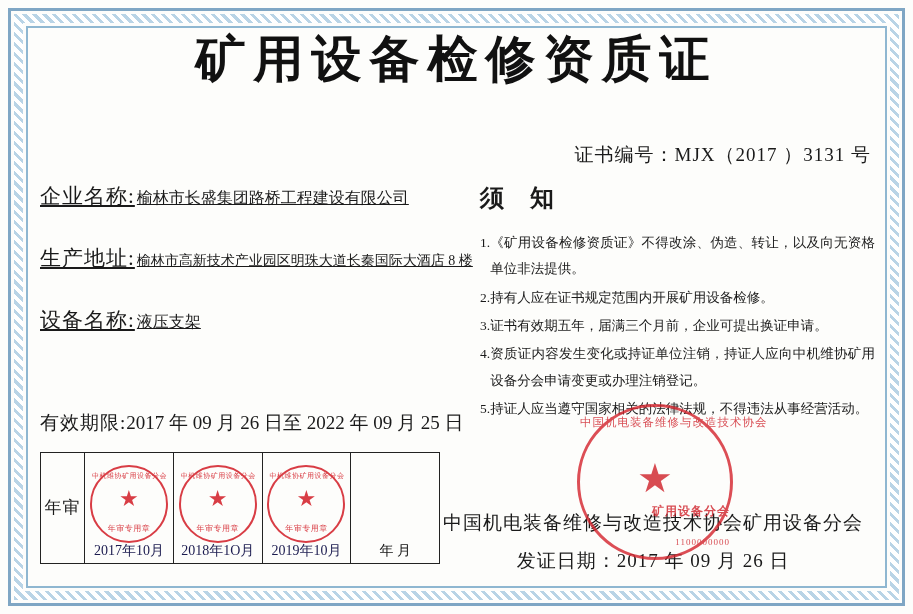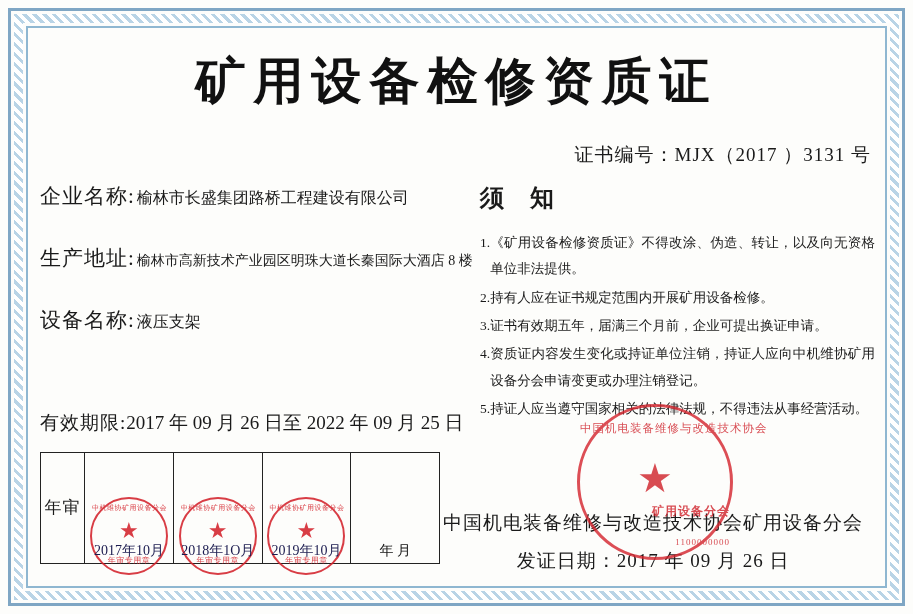"矿用设备检修资质证" .cert-title { margin-top: 22px -> none }
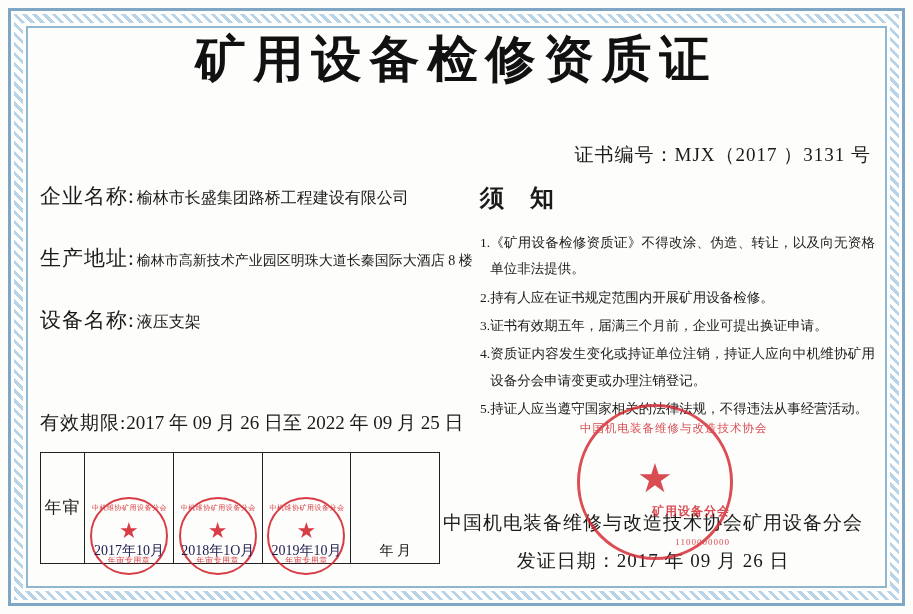"企业名称:" .field { text-decoration: none -> underline }
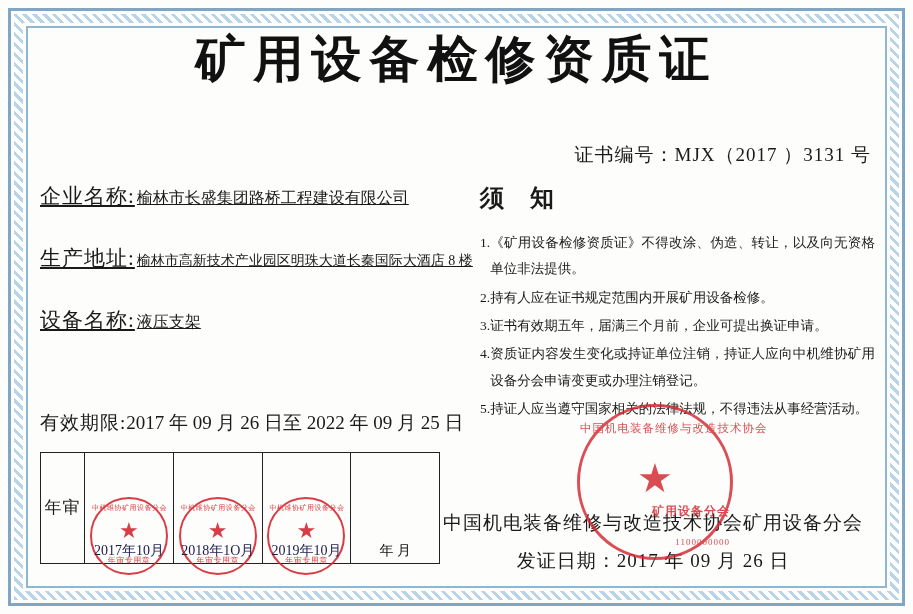"中国机电装备维修与改造技术协会" .big-seal .bs-top { top: 14px -> 8px }
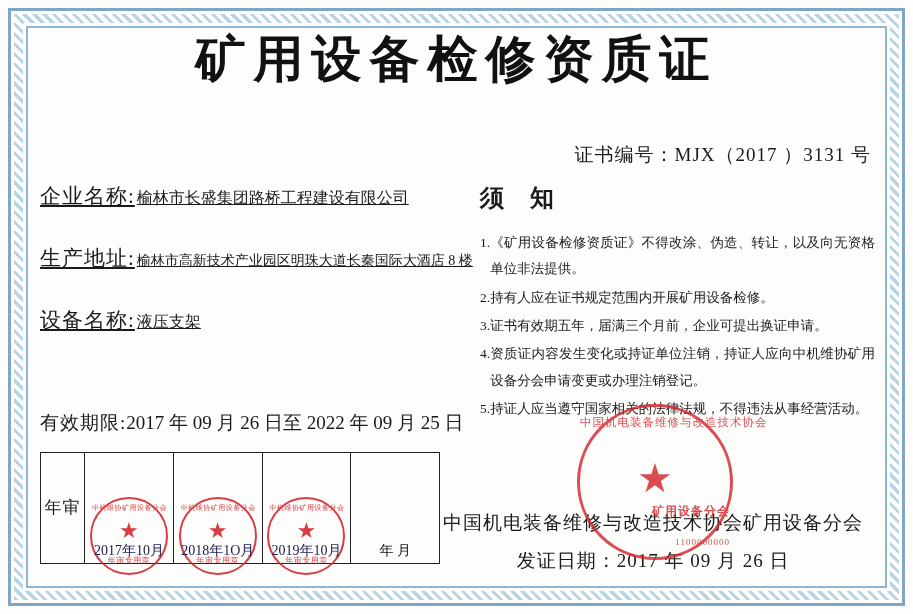"中机维协矿用设备分会" .seal { margin-top: 32px -> none }
